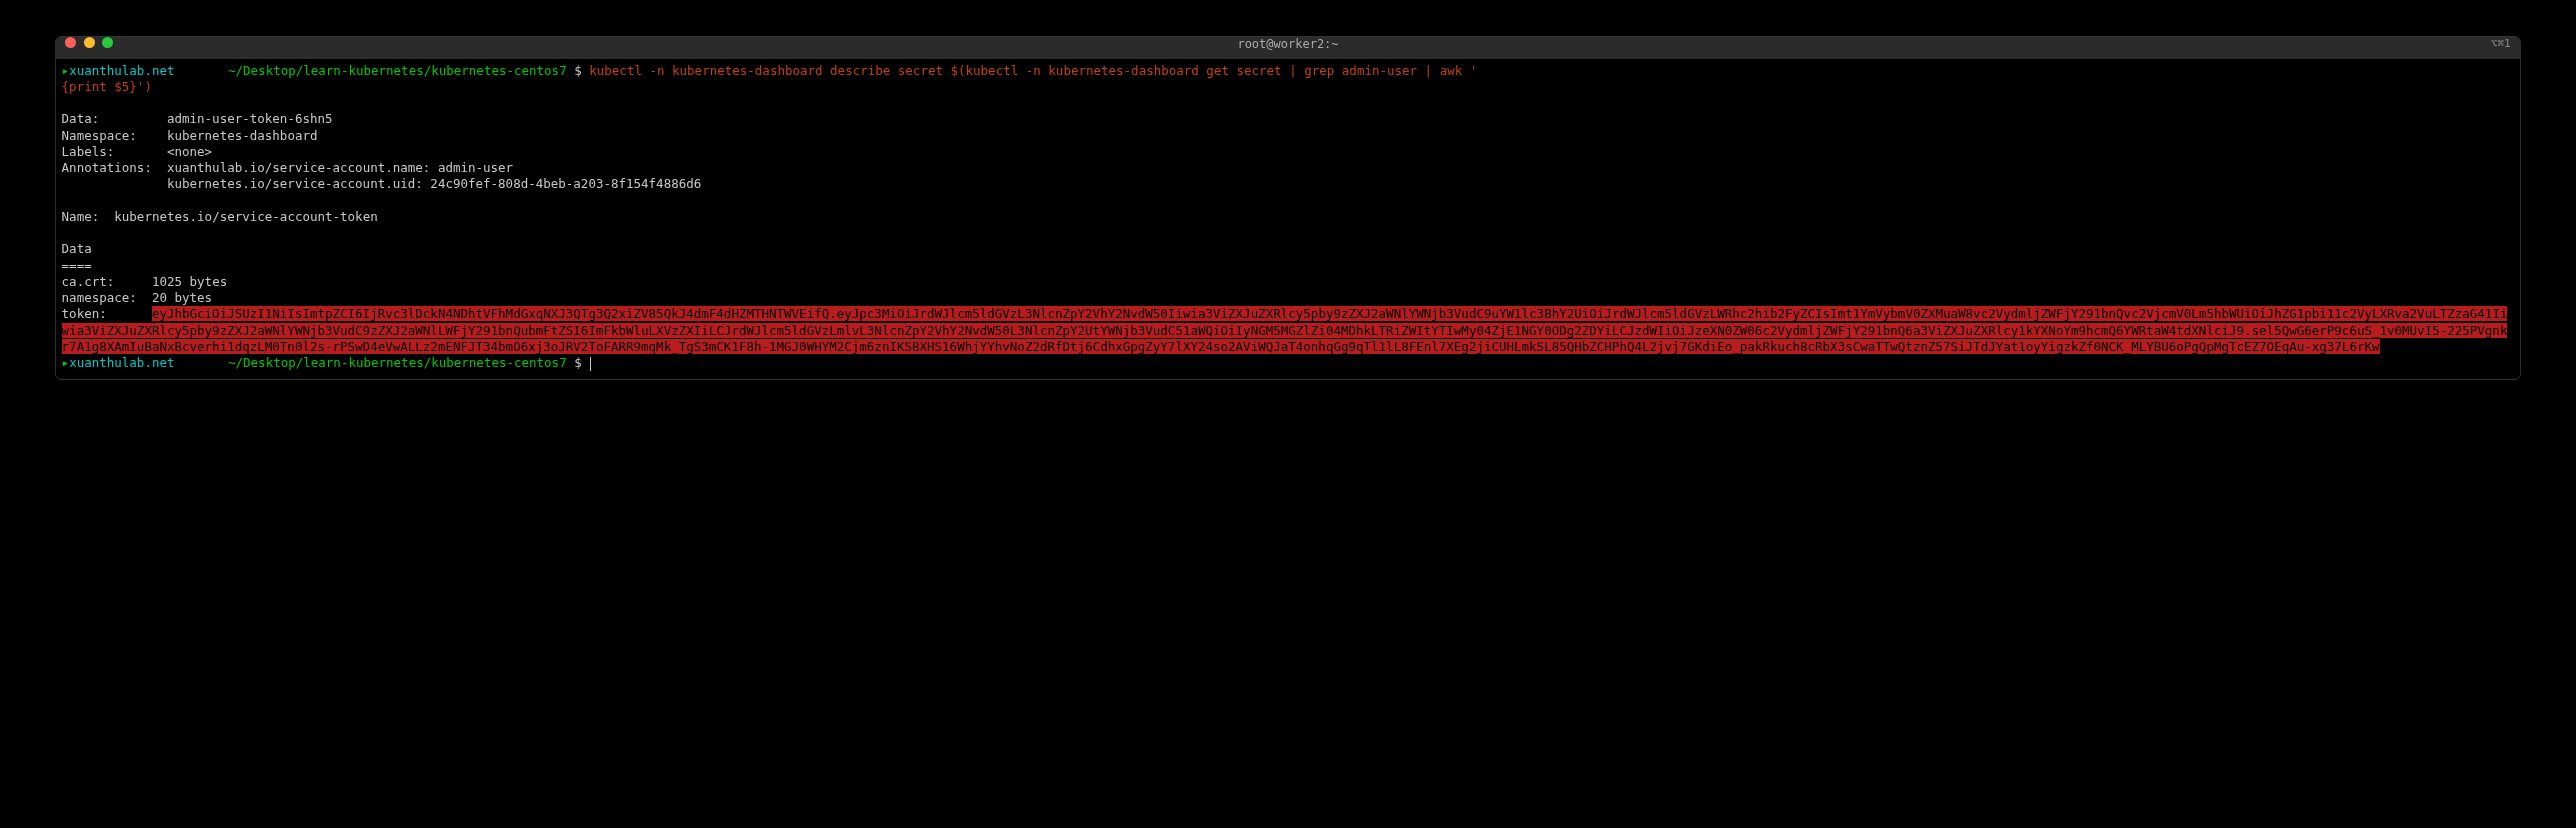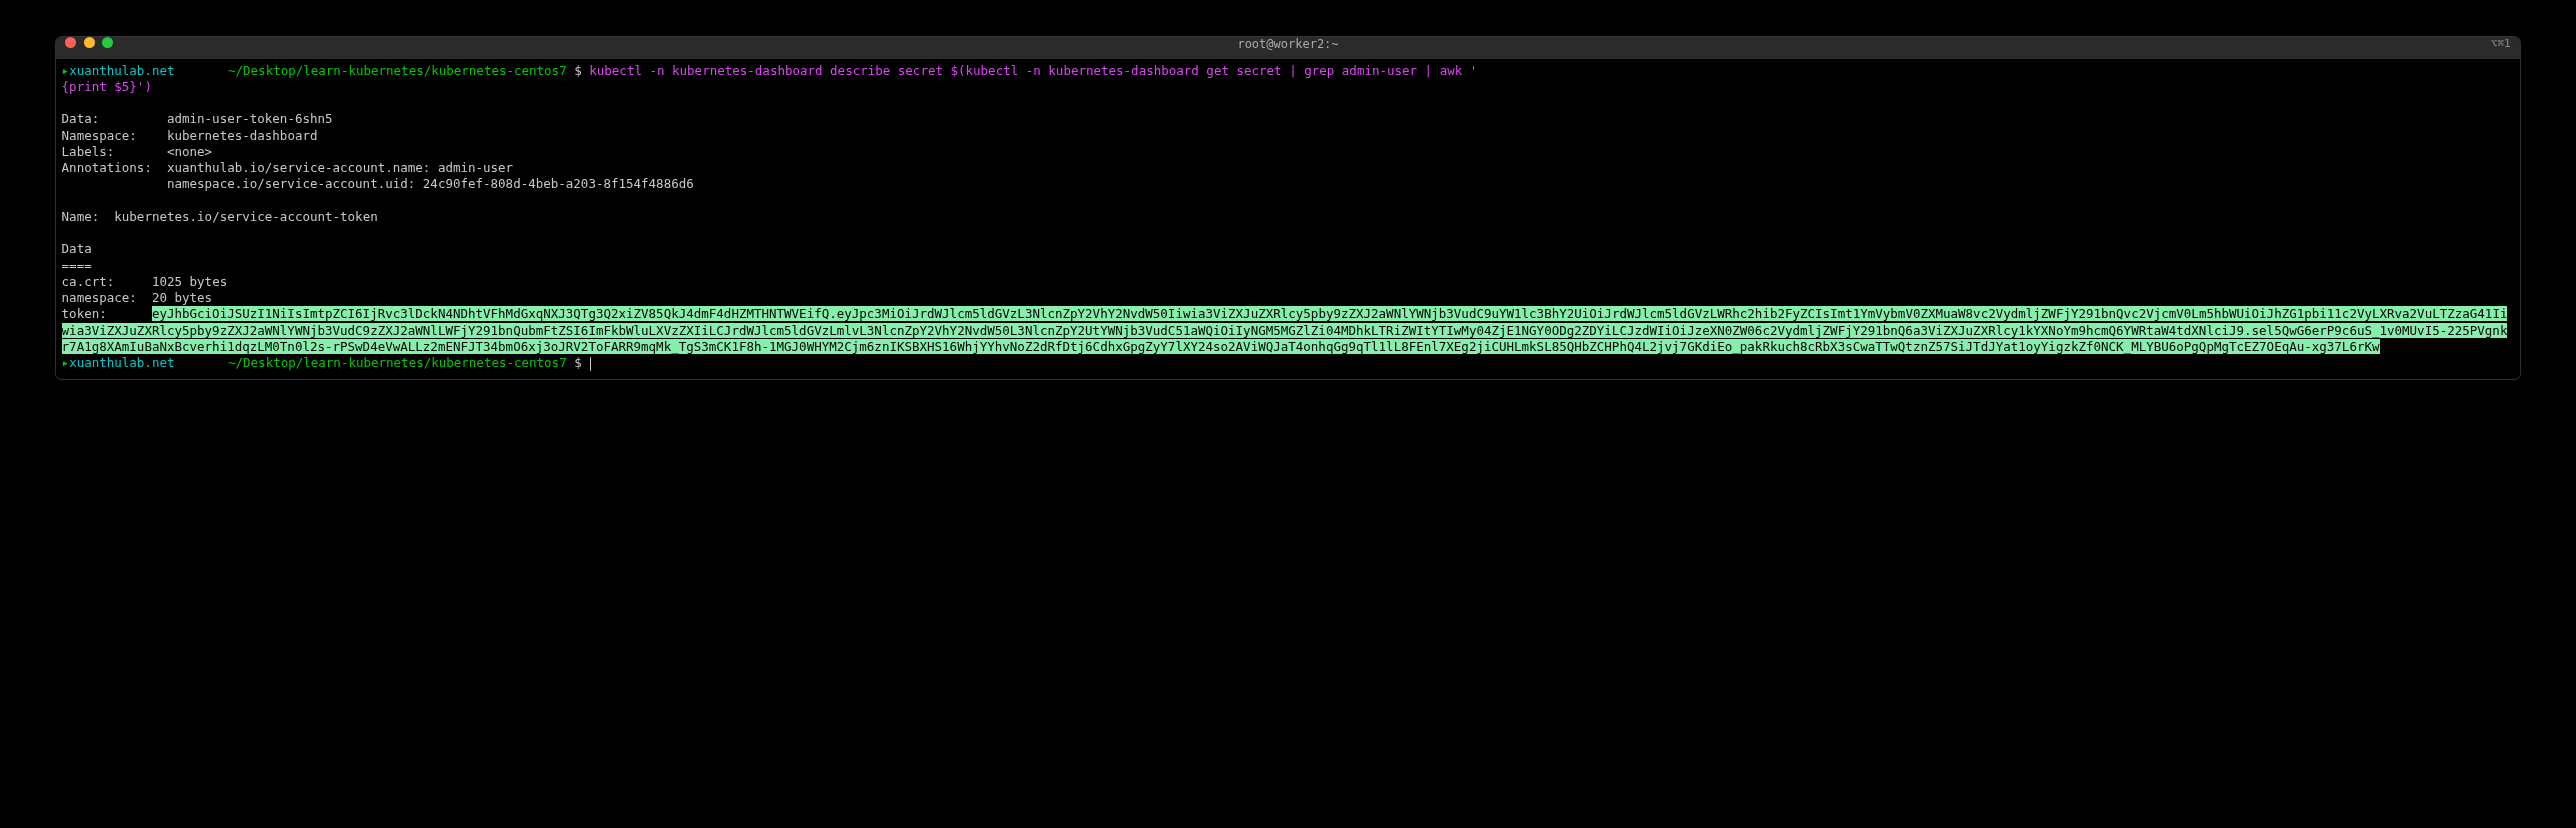"kubectl -n kubernetes-dashboard describe" .cmd { color: #d946ef -> #c2410c }
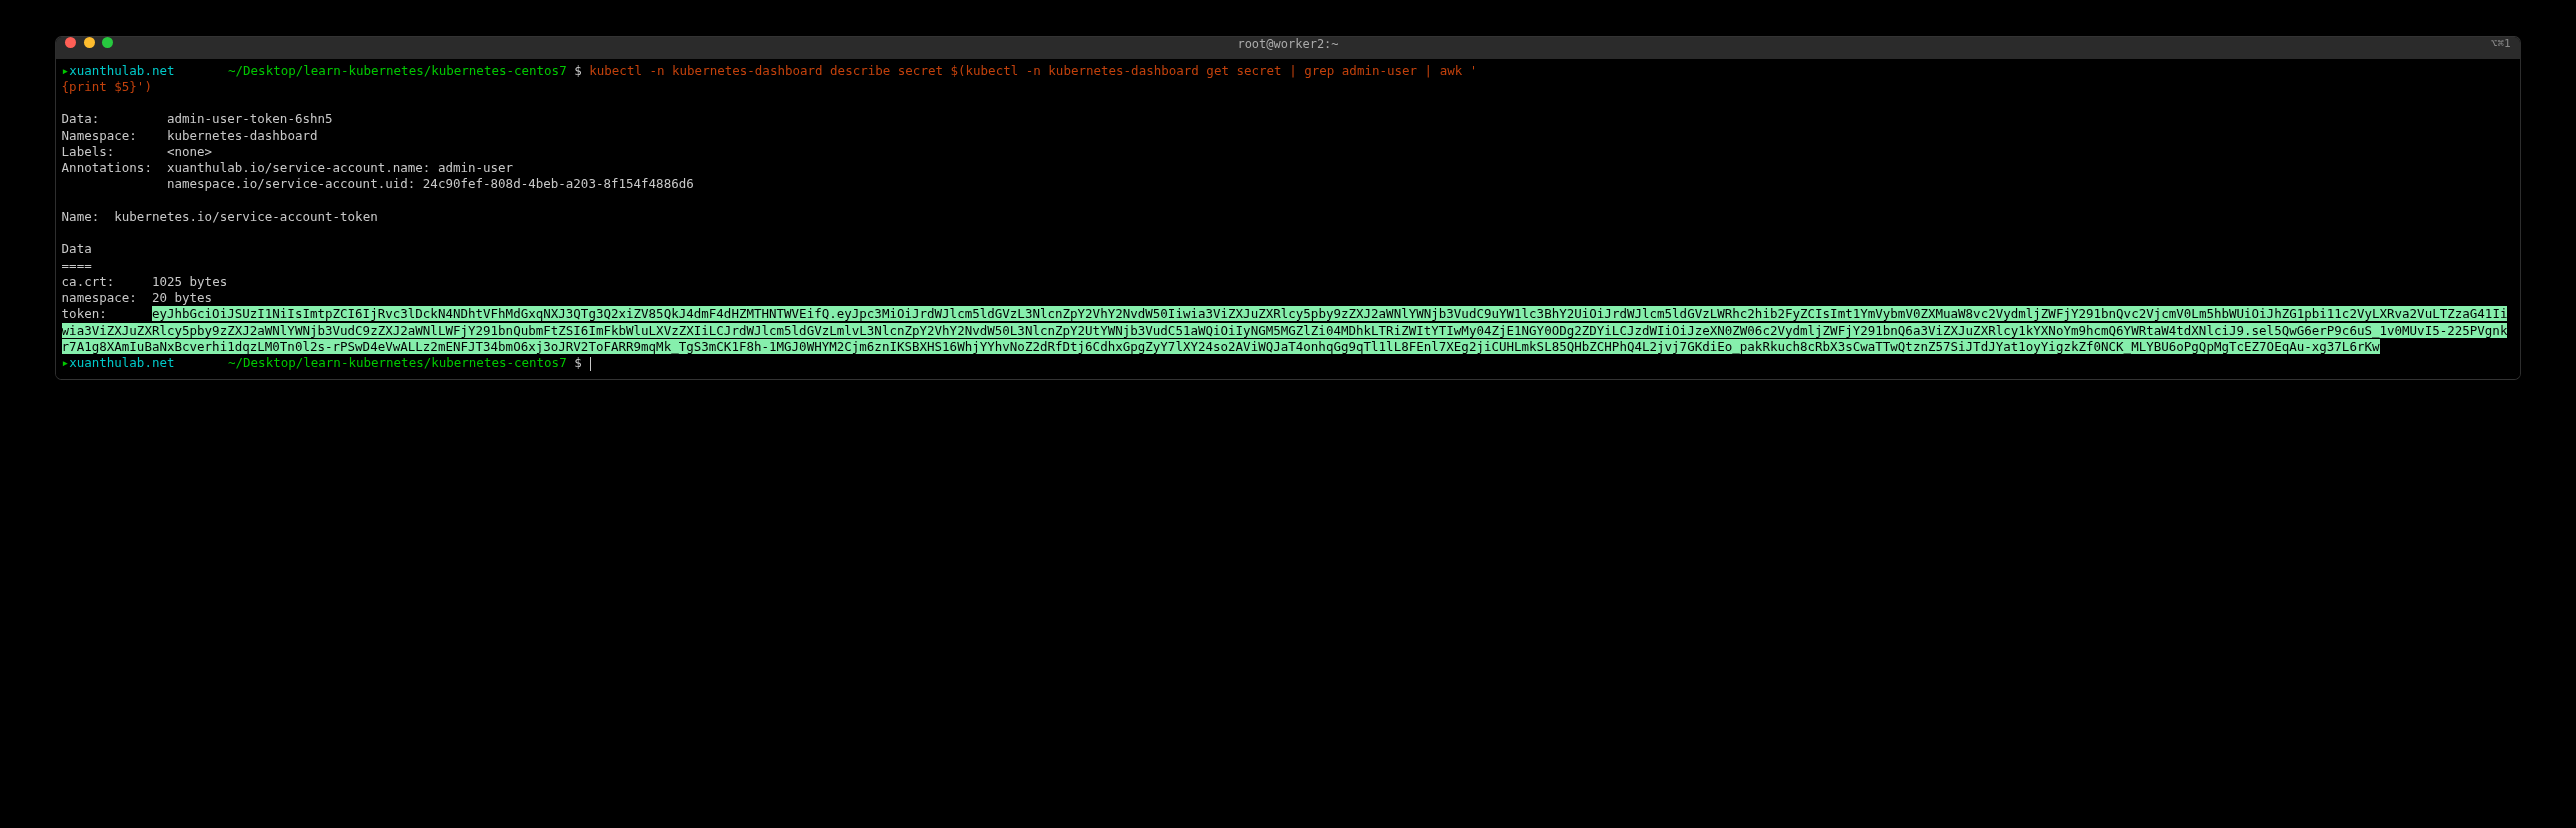"namespace.io/service-account.uid:" span { text: namespace.io/service-account.uid -> kubernetes.io/service-account.uid }
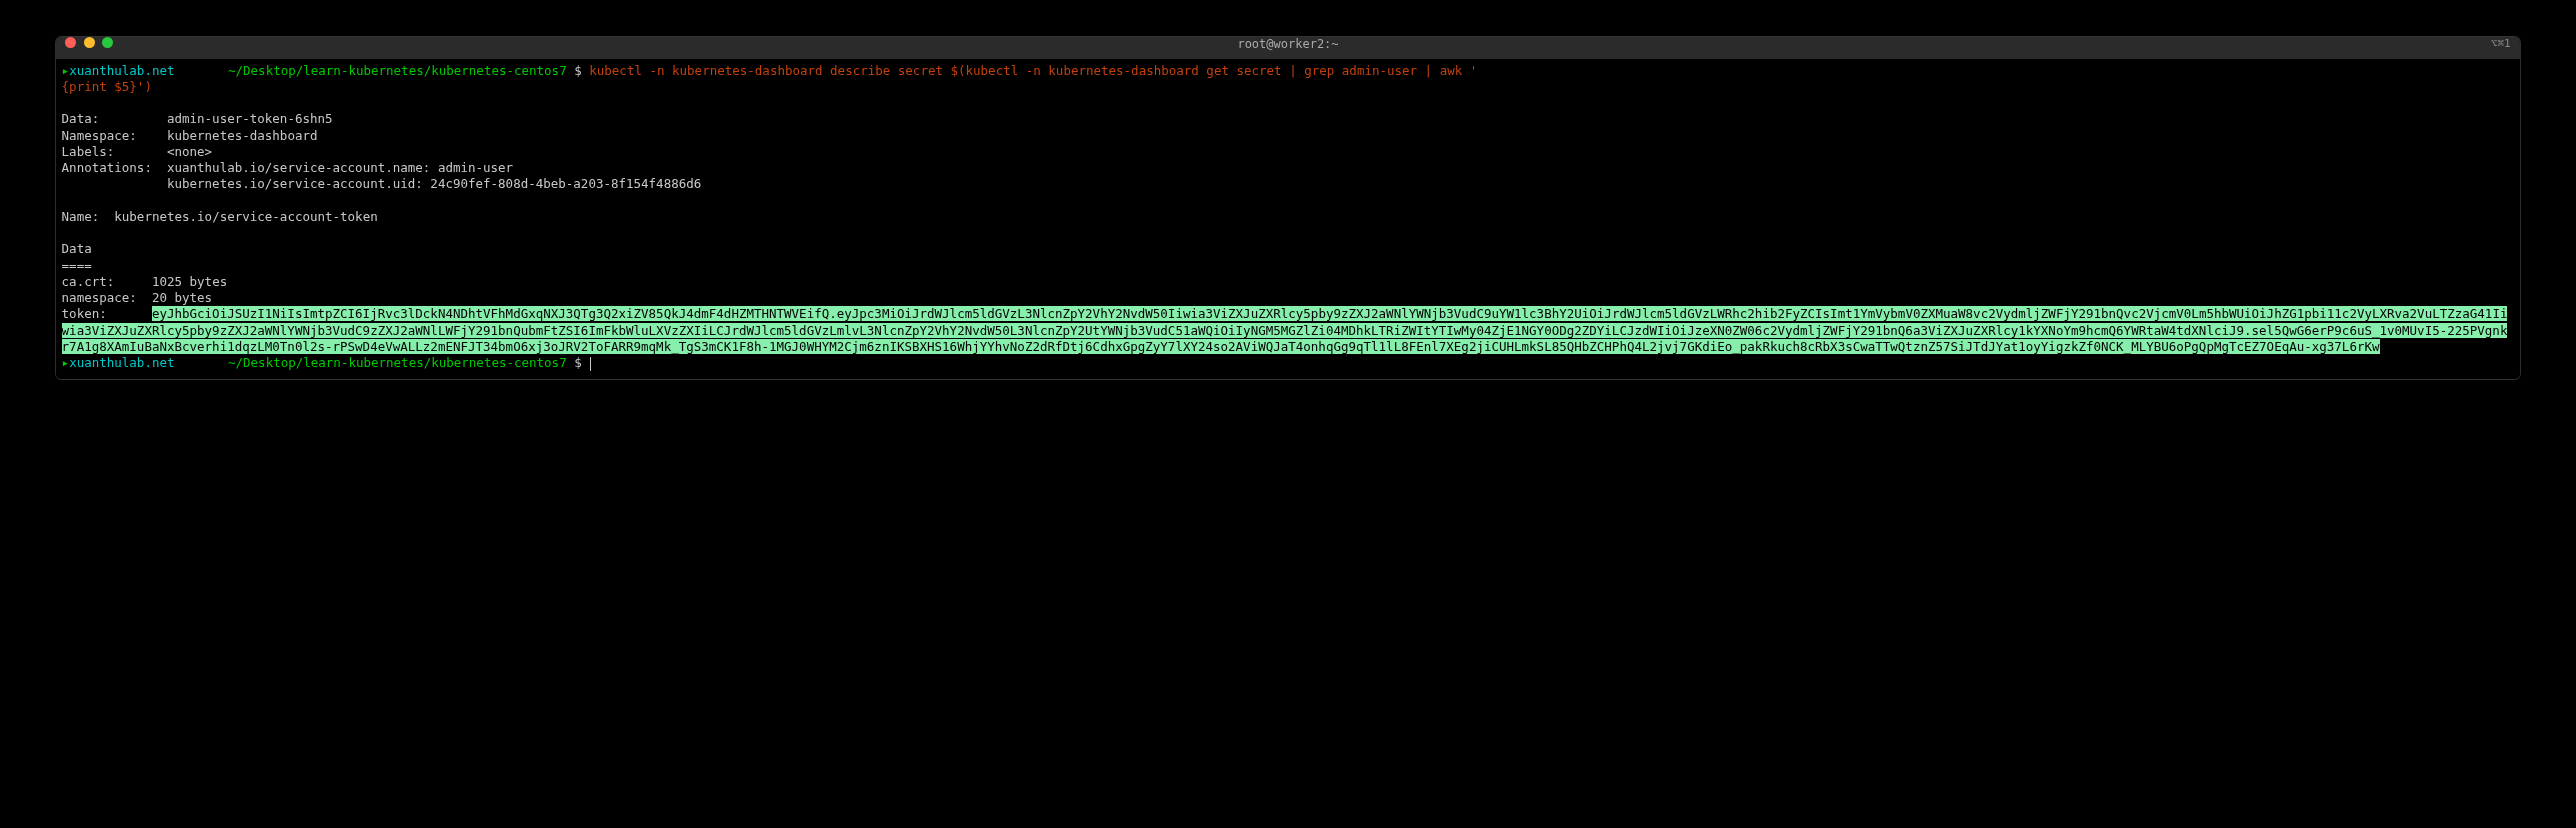"eyJhbGciOiJSUzI1NiIsImtpZCI6IjRvc3lDckN4" .highlighted { background: #86efac -> #b91c1c }
